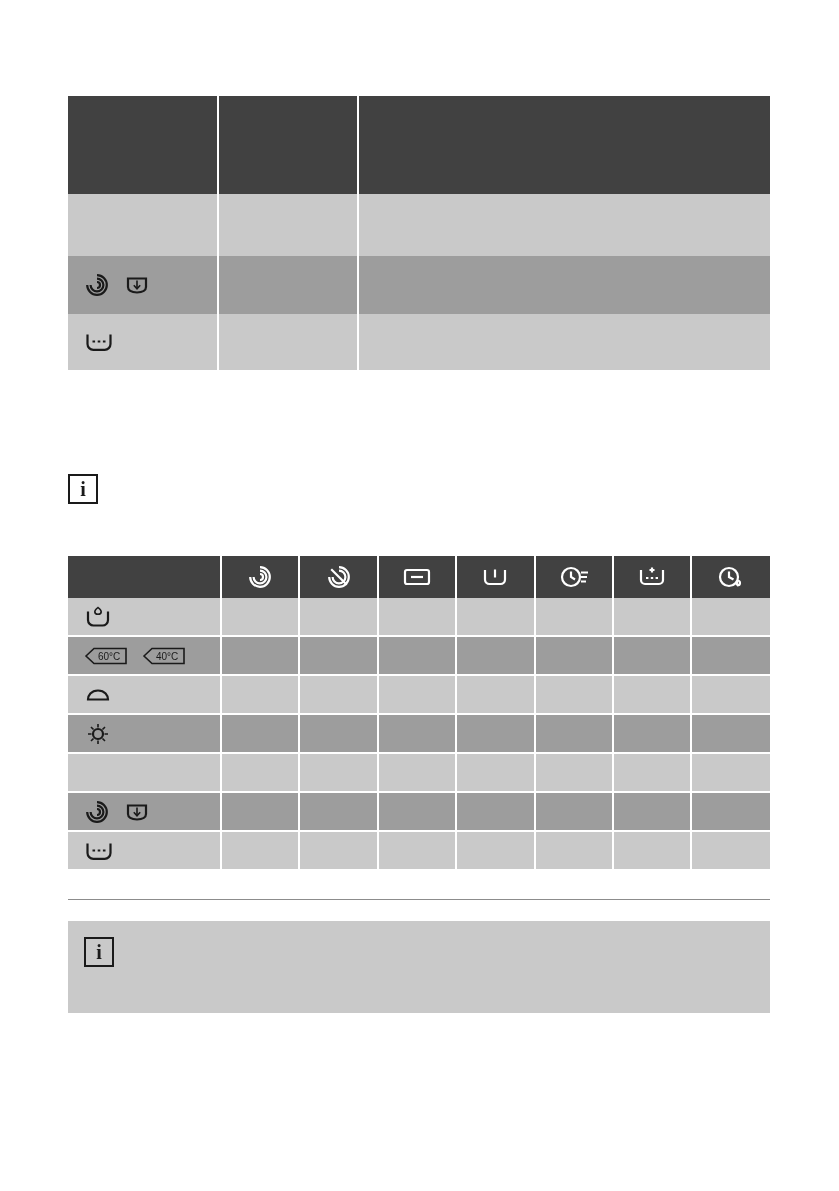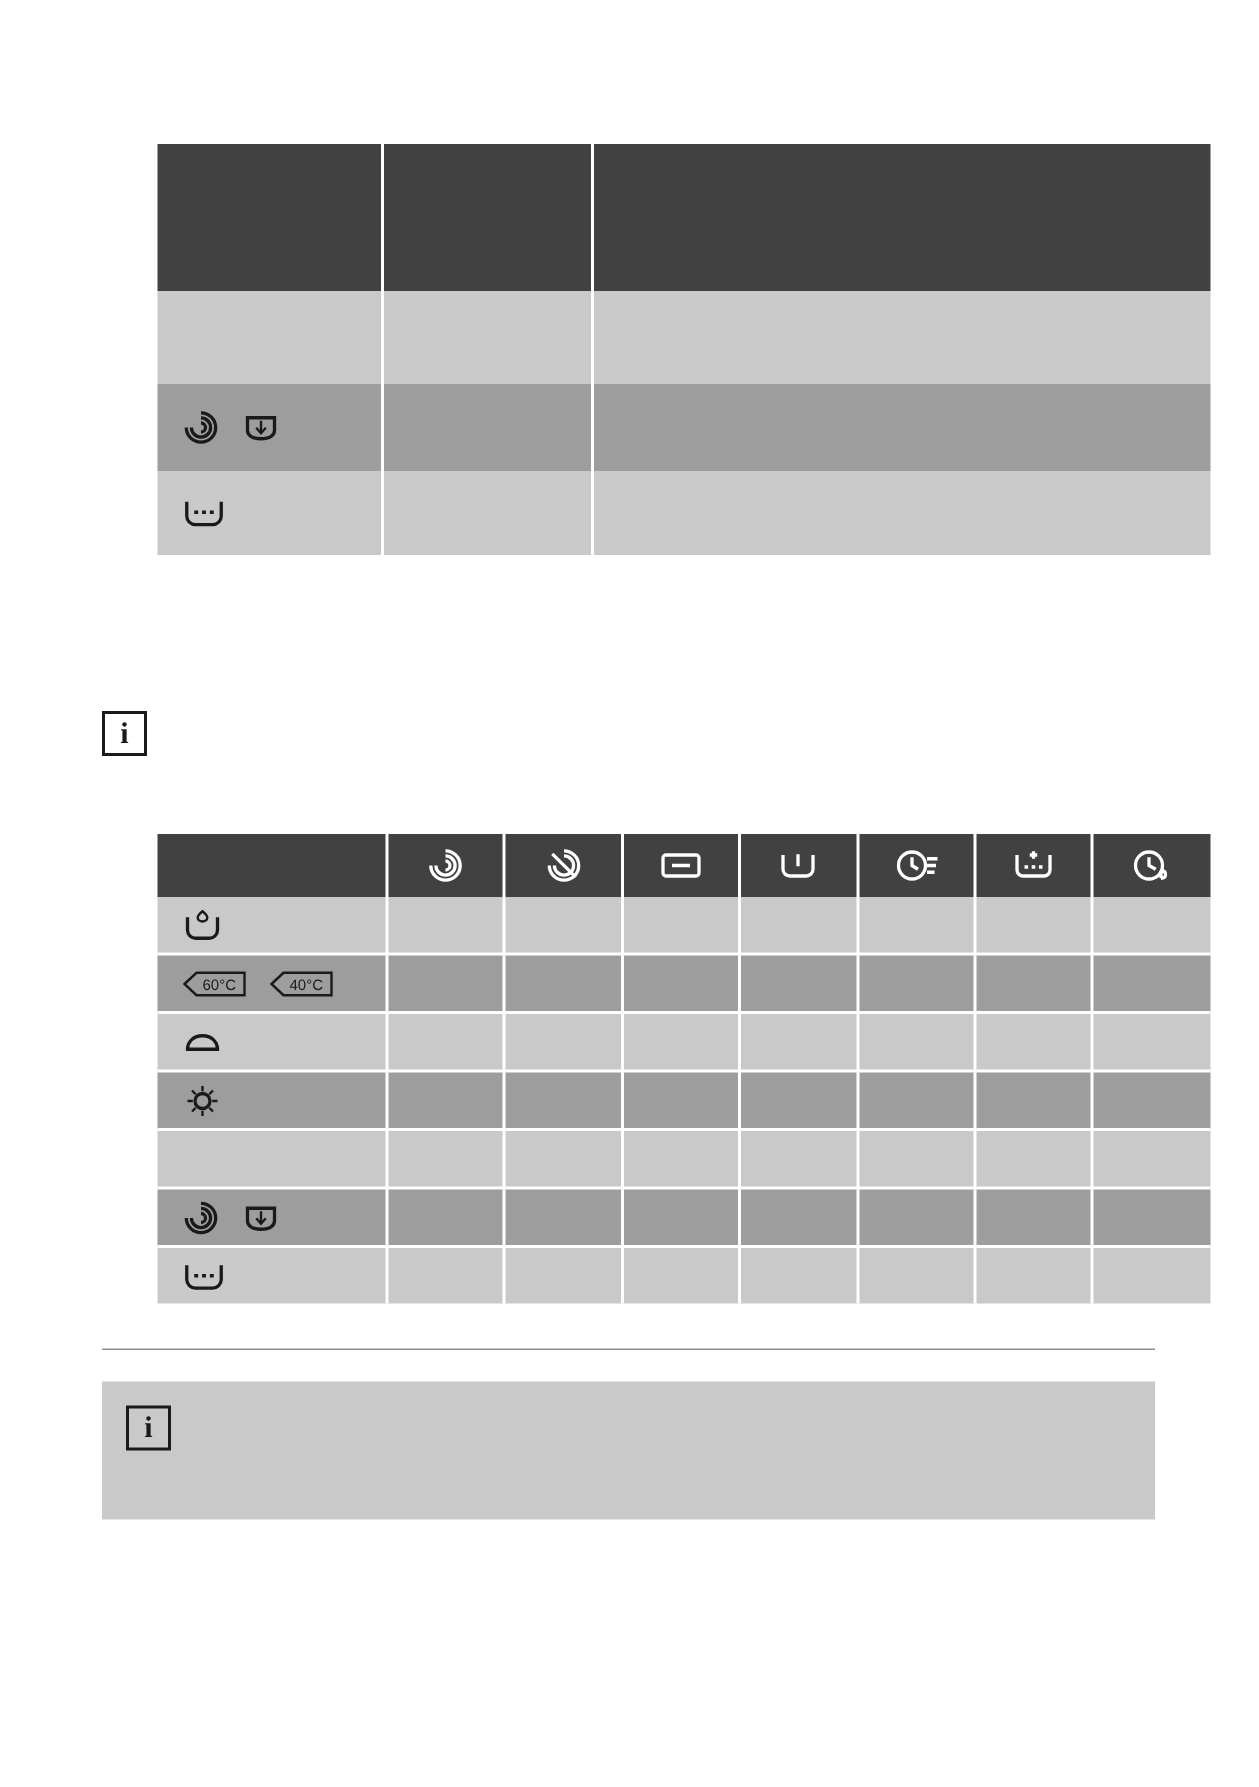"60°C" table { margin-left: 37px -> none }
